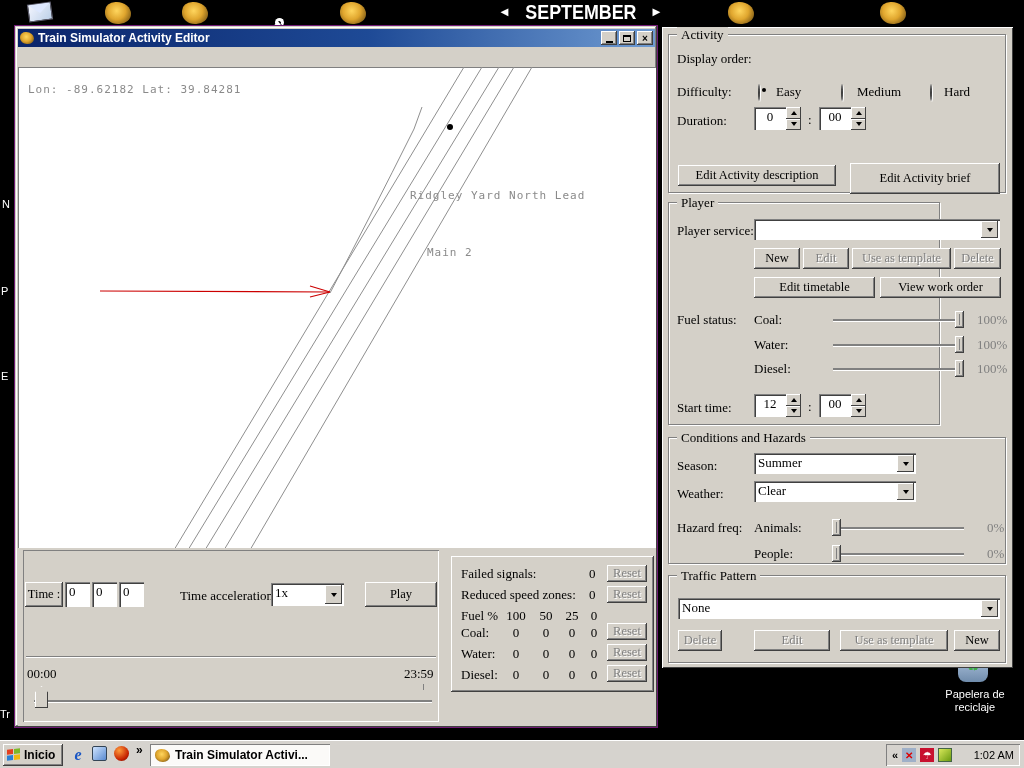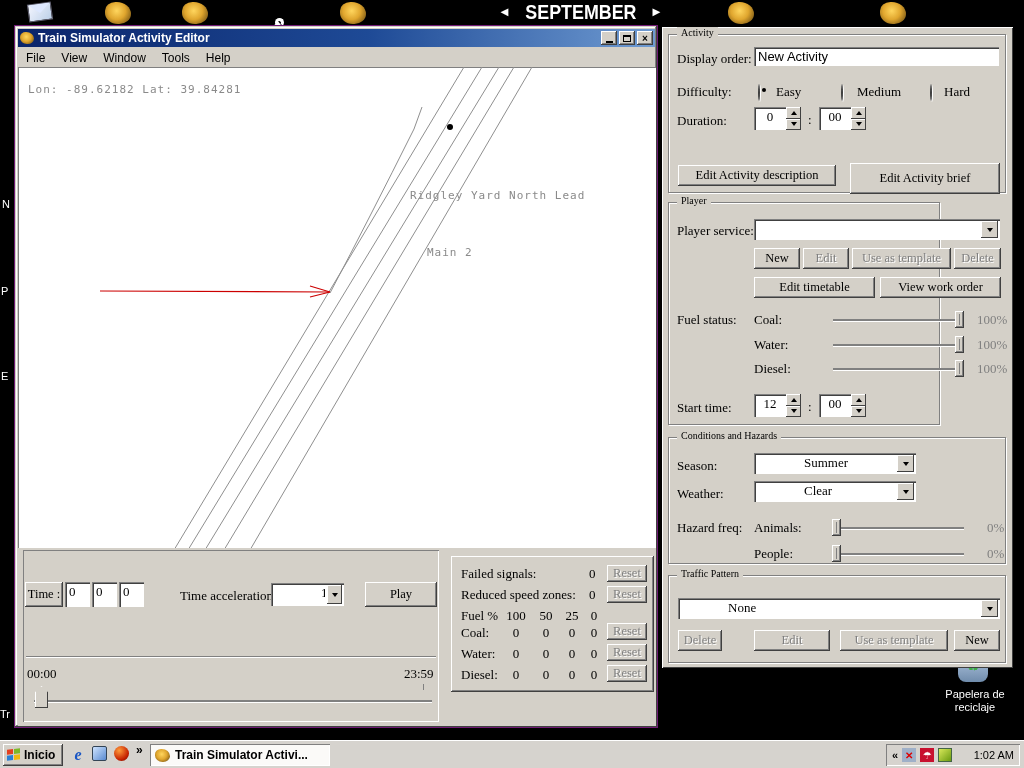"Activity" .group > .glabel { font-size: 10px -> 13px }
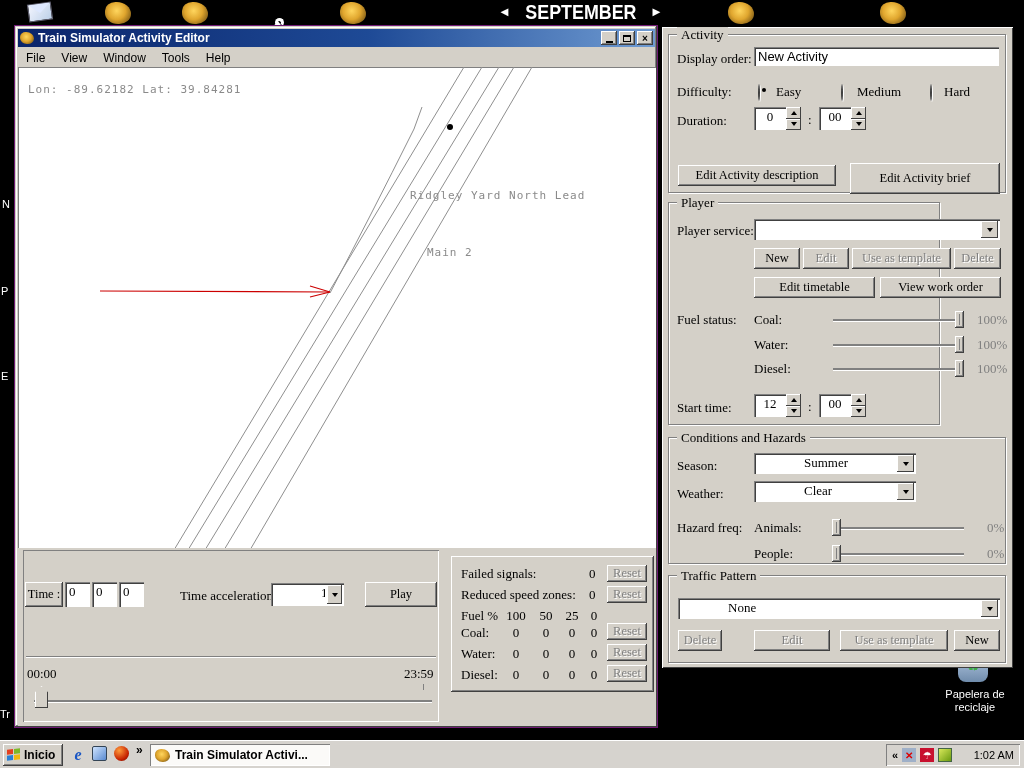"File" div.abs { html: <div> <span>File</span> <span>View</span> <span>Window</span> <span>Tools</span> <span>Help</span> </div> -> none }
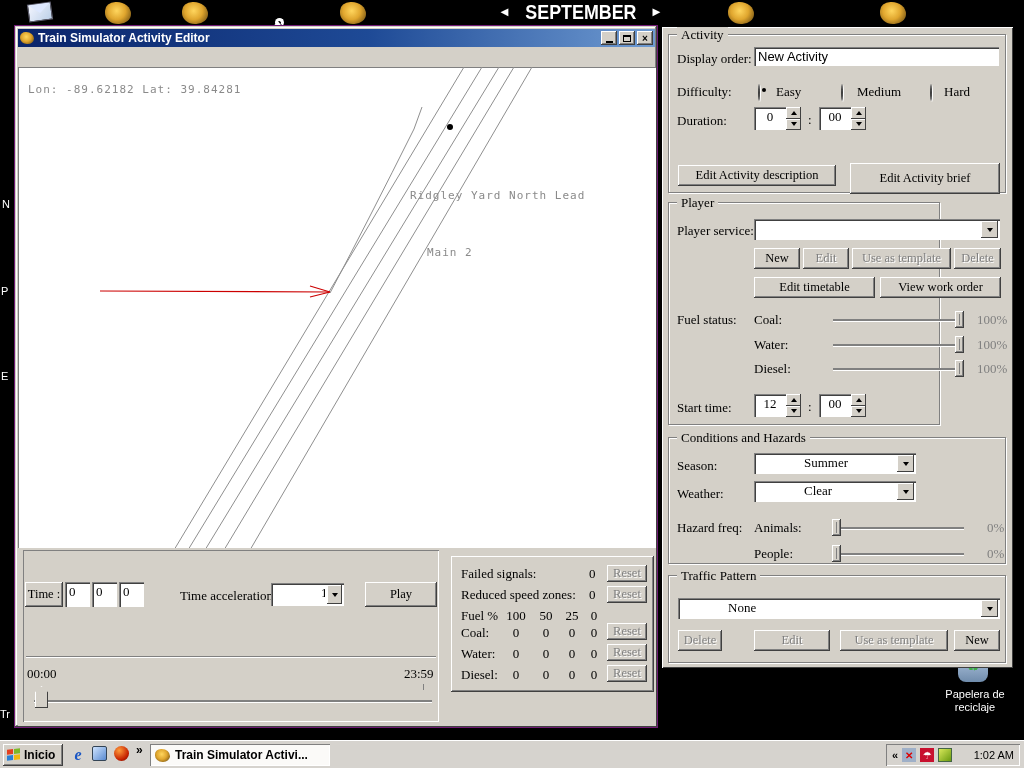"New Activity" input.abs { html: <input> -> none }
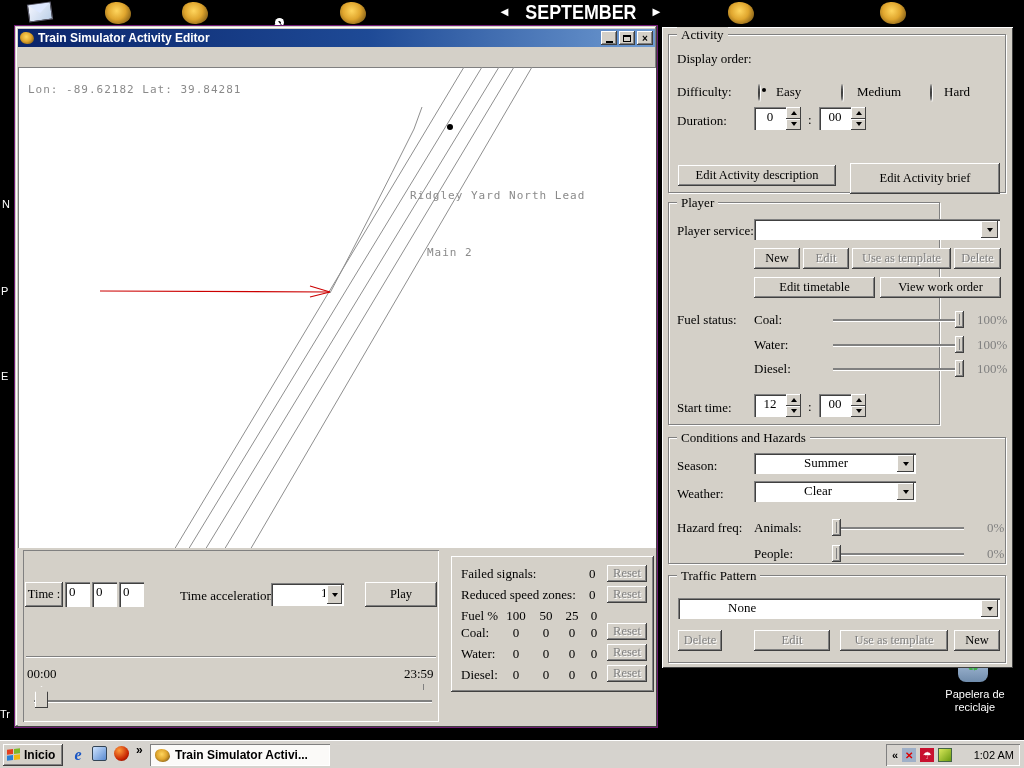"Summer" .combo .cval { margin-left: 46px -> none }
